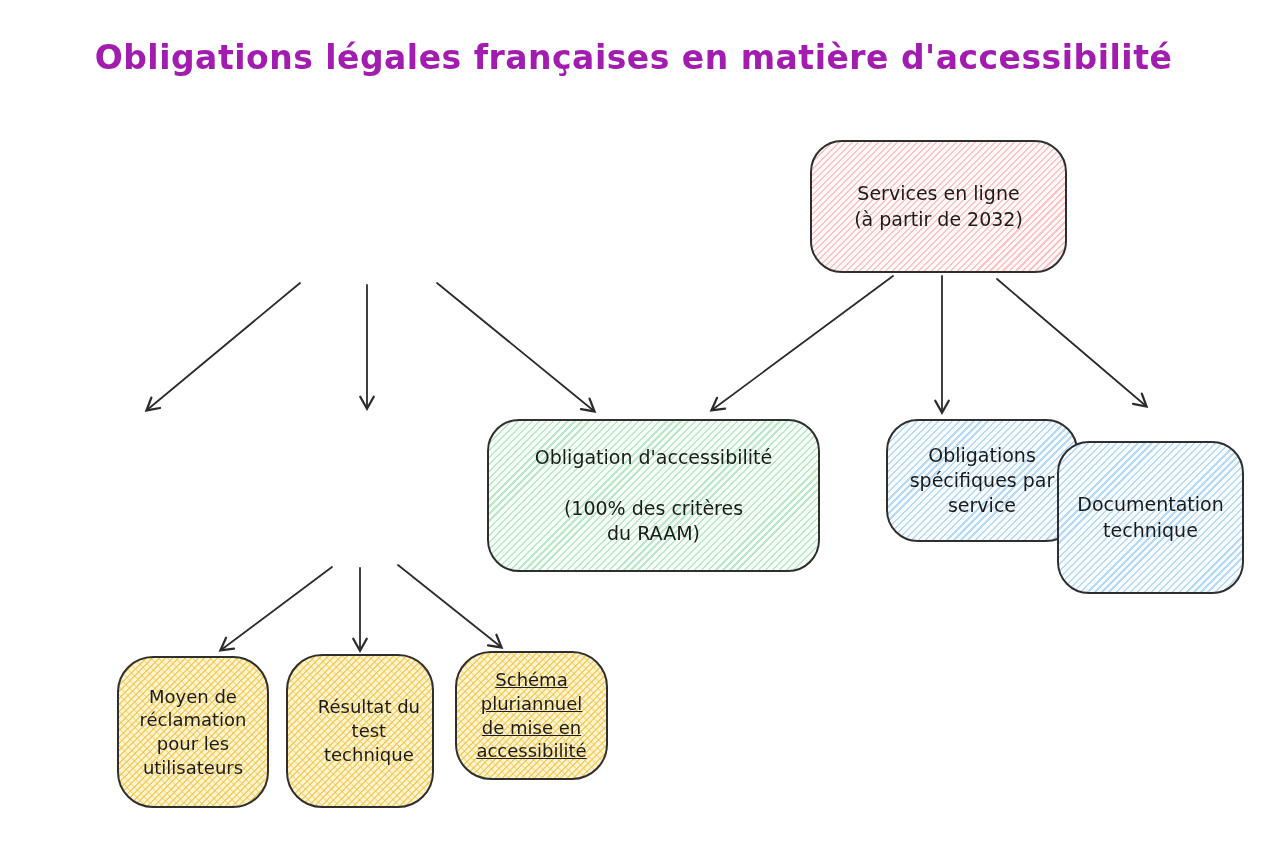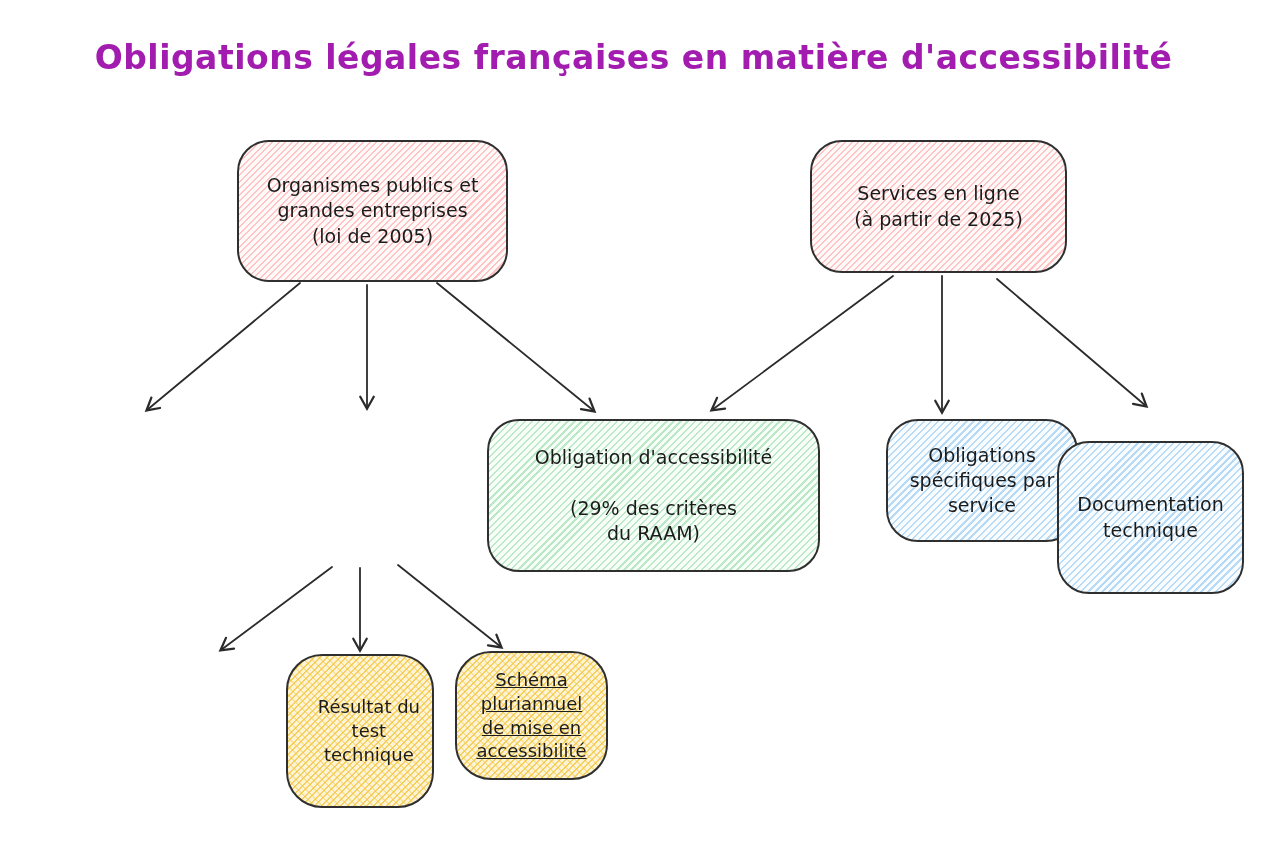"Organismes publics et" div.node { html: <div> <div>Organismes publics et grandes entreprises (loi de 2005)</div> </div> -> none }
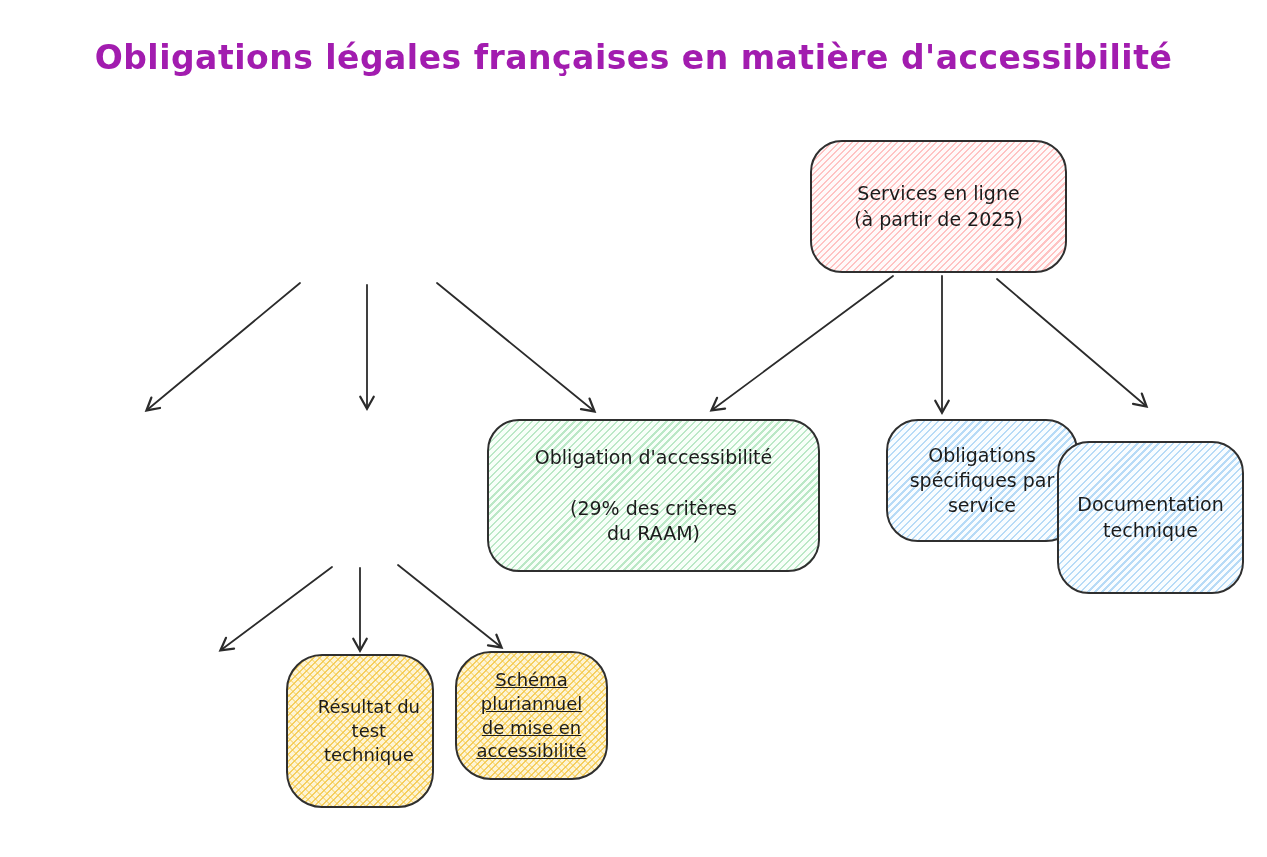"Services en ligne" div.label { text: 2025 -> 2032 }
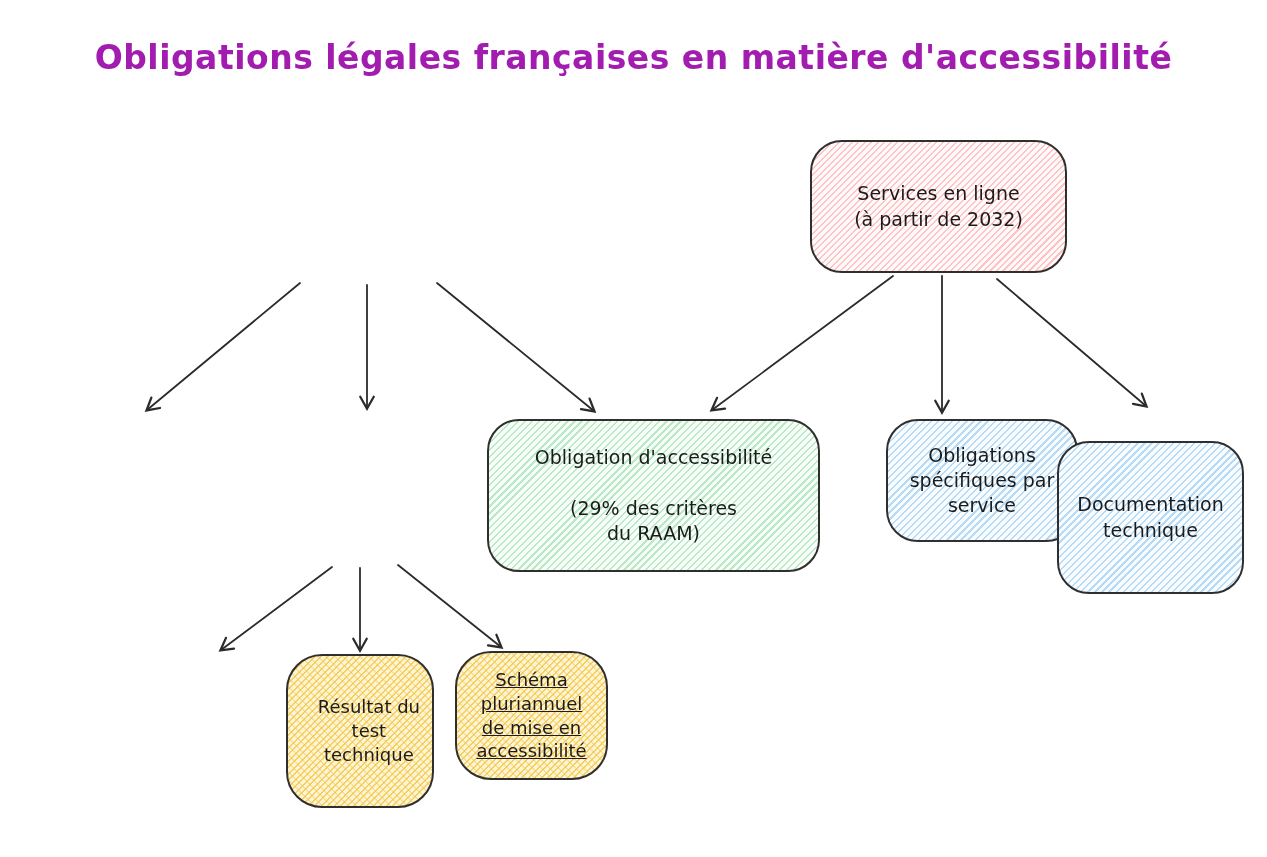"Obligation d'accessibilité" div.label { text: 29% -> 100% }
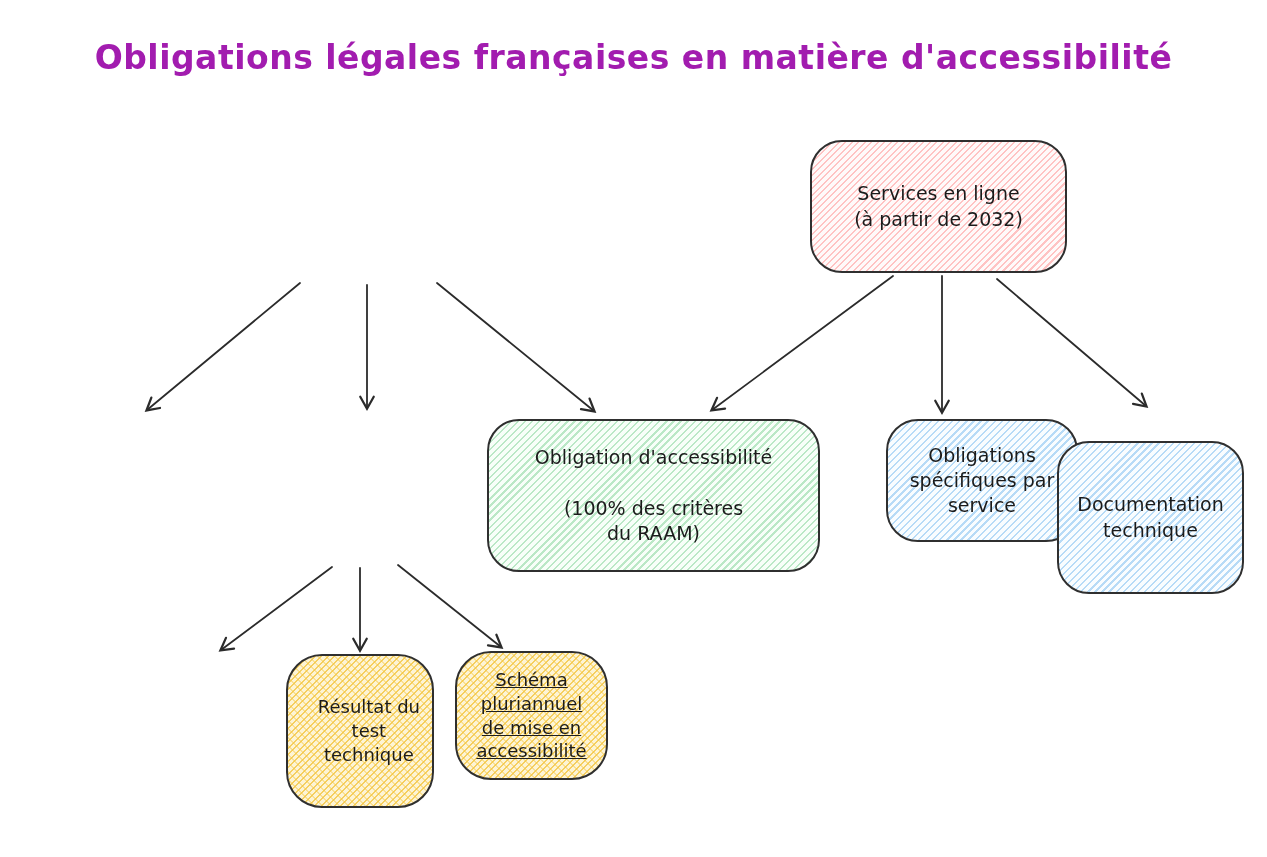"Moyen de" div.node { html: none -> <div> <div>Moyen de réclamation pour les utilisateurs</div> </div> }
